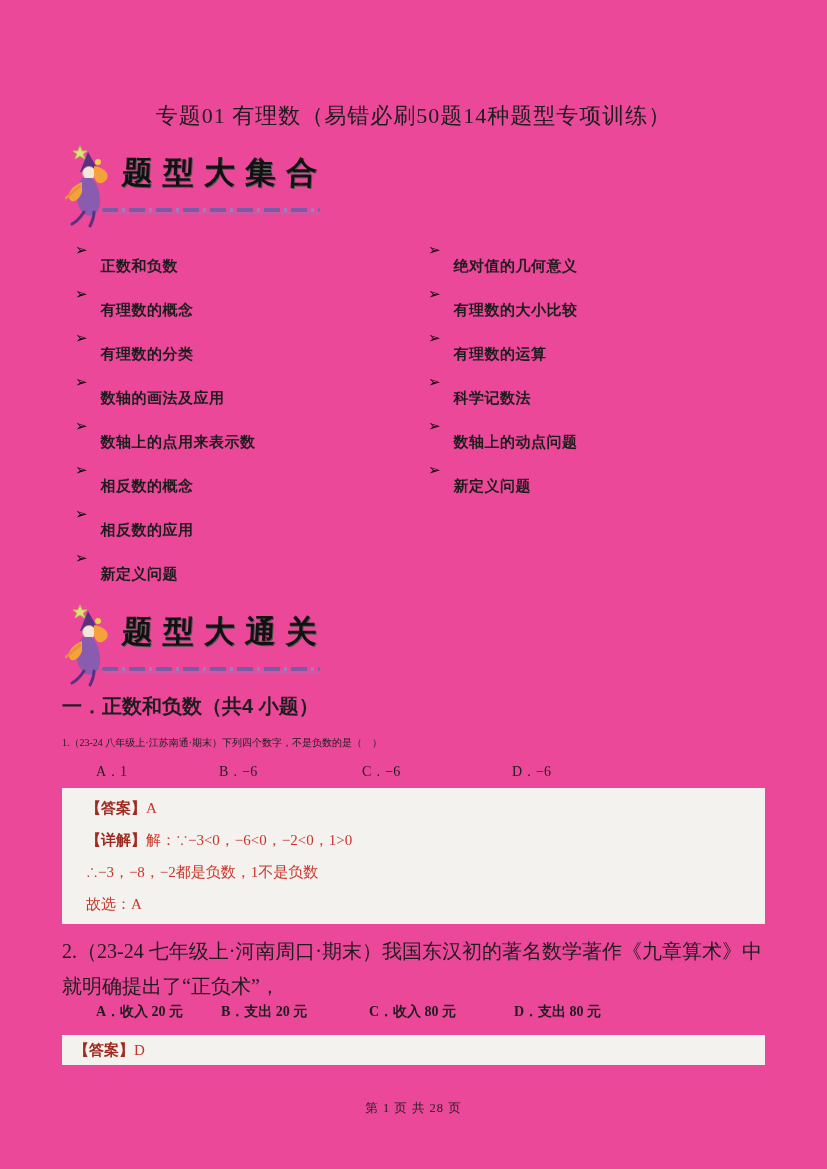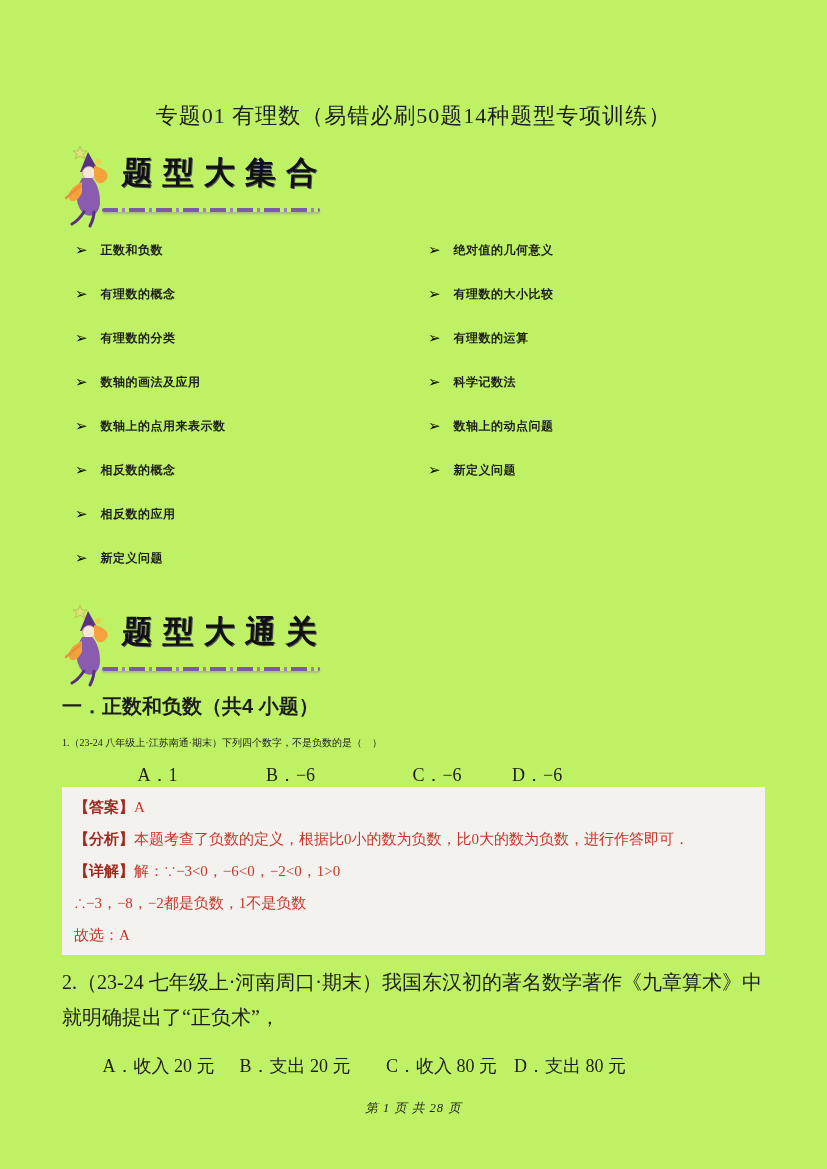"专题01 有理数（易错必刷50题14种题型专项训练）" .page { background: #bef264 -> #ec4899 }
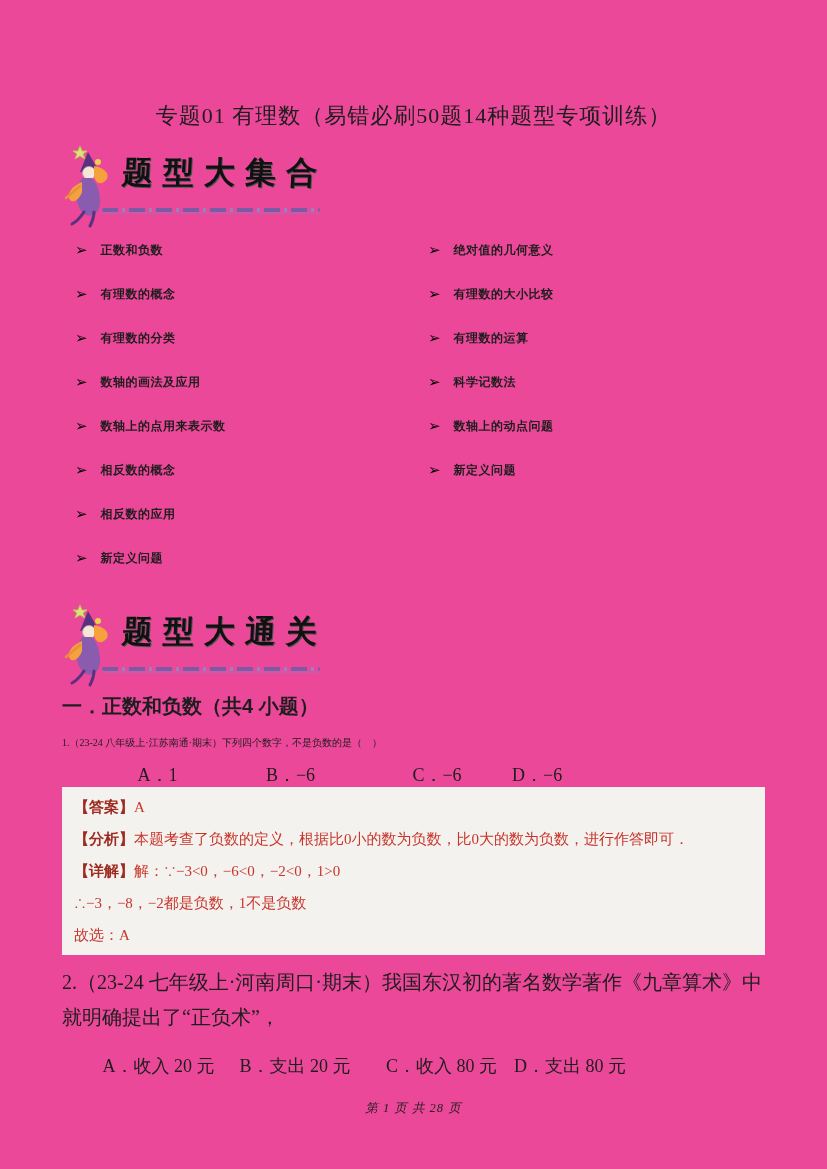"正数和负数" .topic-item .topic-label { font-size: 12px -> 15px; margin-top: none -> 15px }
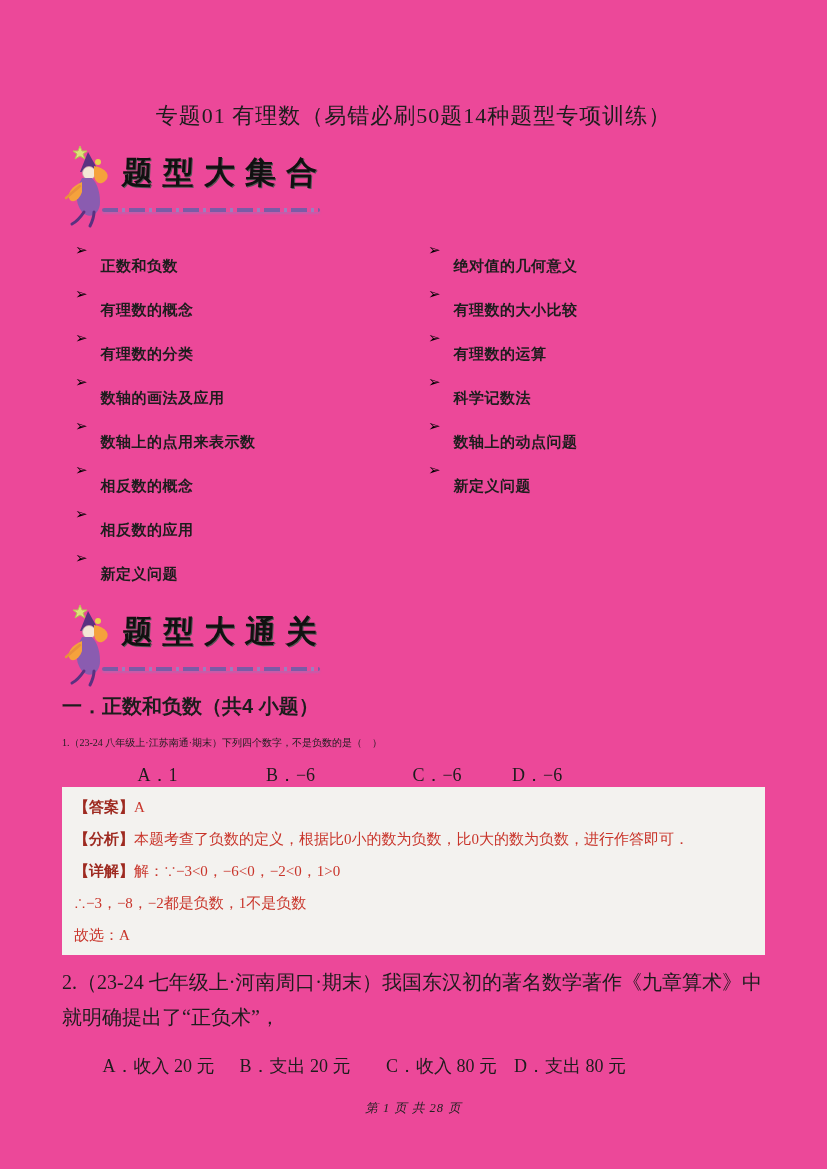"A．1" .options { font-size: 18px -> 14px; text-align: center -> none }
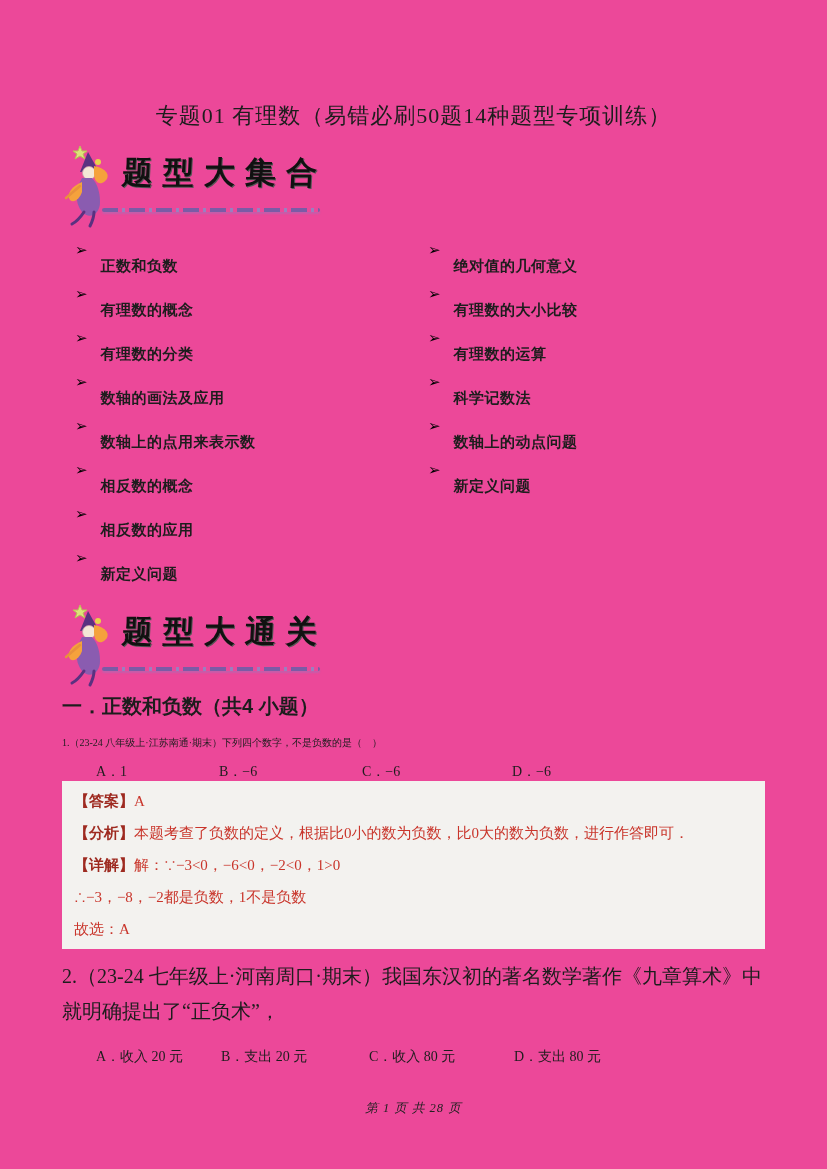"【答案】A" .answer-block { margin-top: none -> 7px; padding: 4px 12px -> 4px 24px }
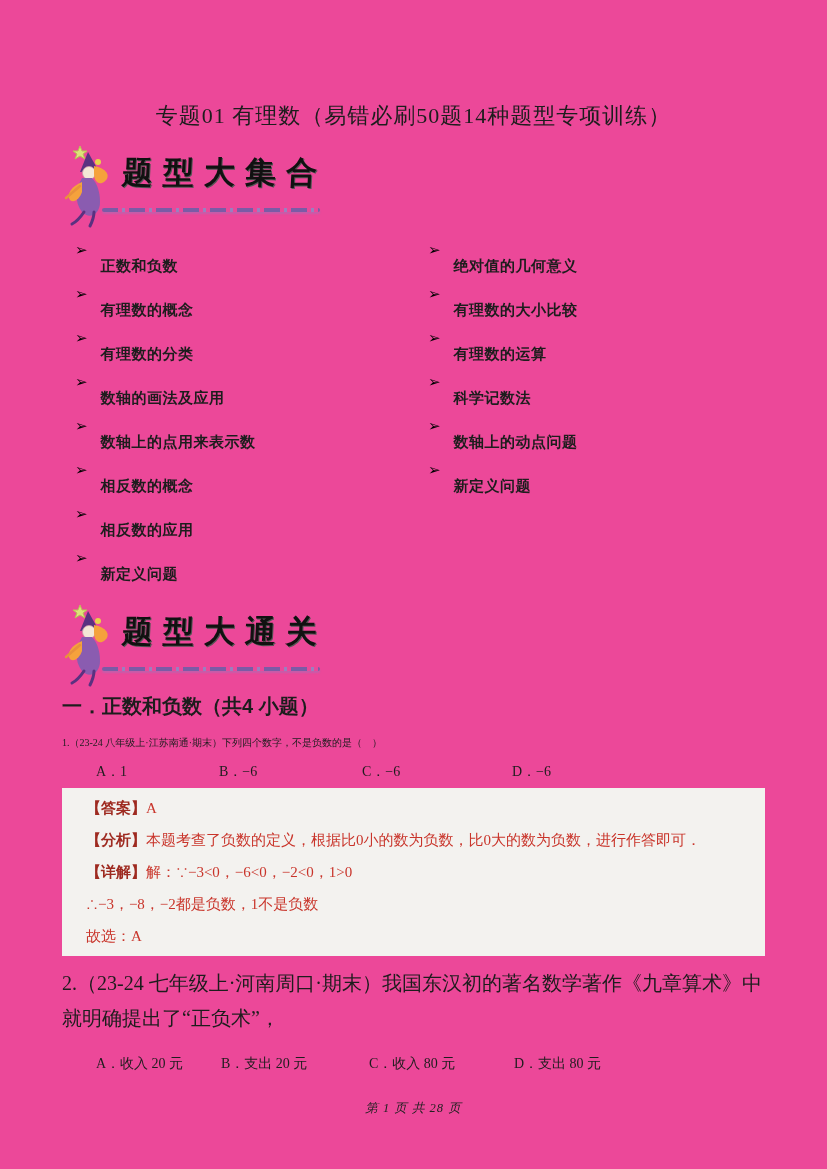"【分析】本题考查了负数的定义，根据比0小的数为负数，比0大的数为负数，进行作答即" div.ansline { html: <div><span>【分析】</span><span>本题考查了负数的定义，根据比0小的数为负数，比0大的数为负数，进行作答即可．</span></div> -> none }
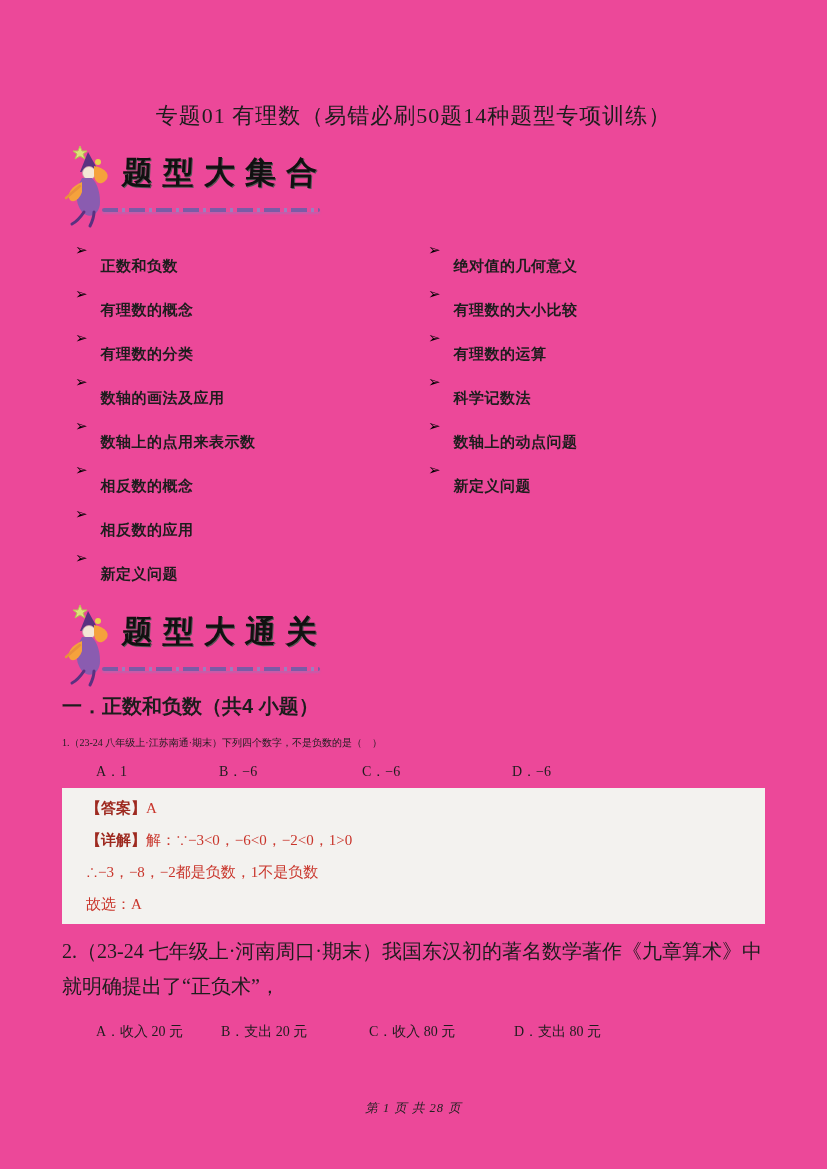"A．收入 20 元" div.options { font-weight: none -> bold; margin-top: 20px -> 0 }
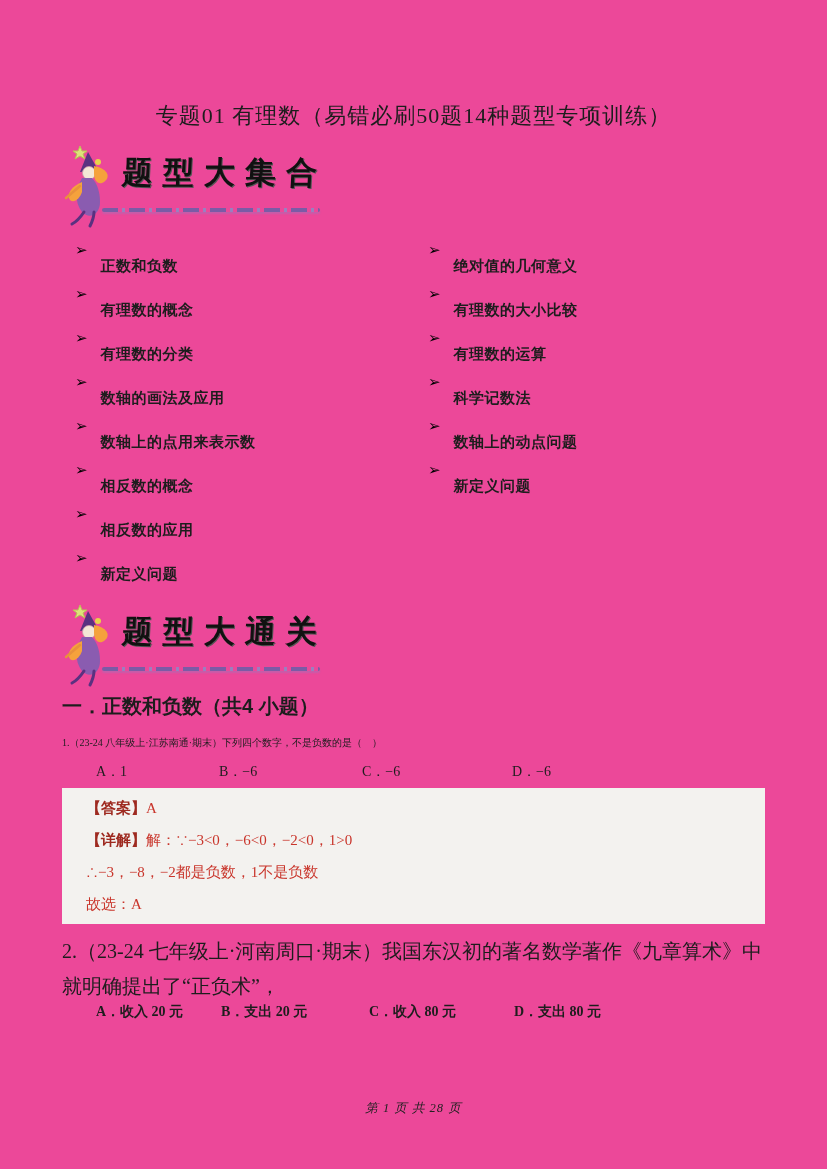"【答案】D" div.answer-block { html: none -> <div> <div><span>【答案】</span><span>D</span></div> </div> }
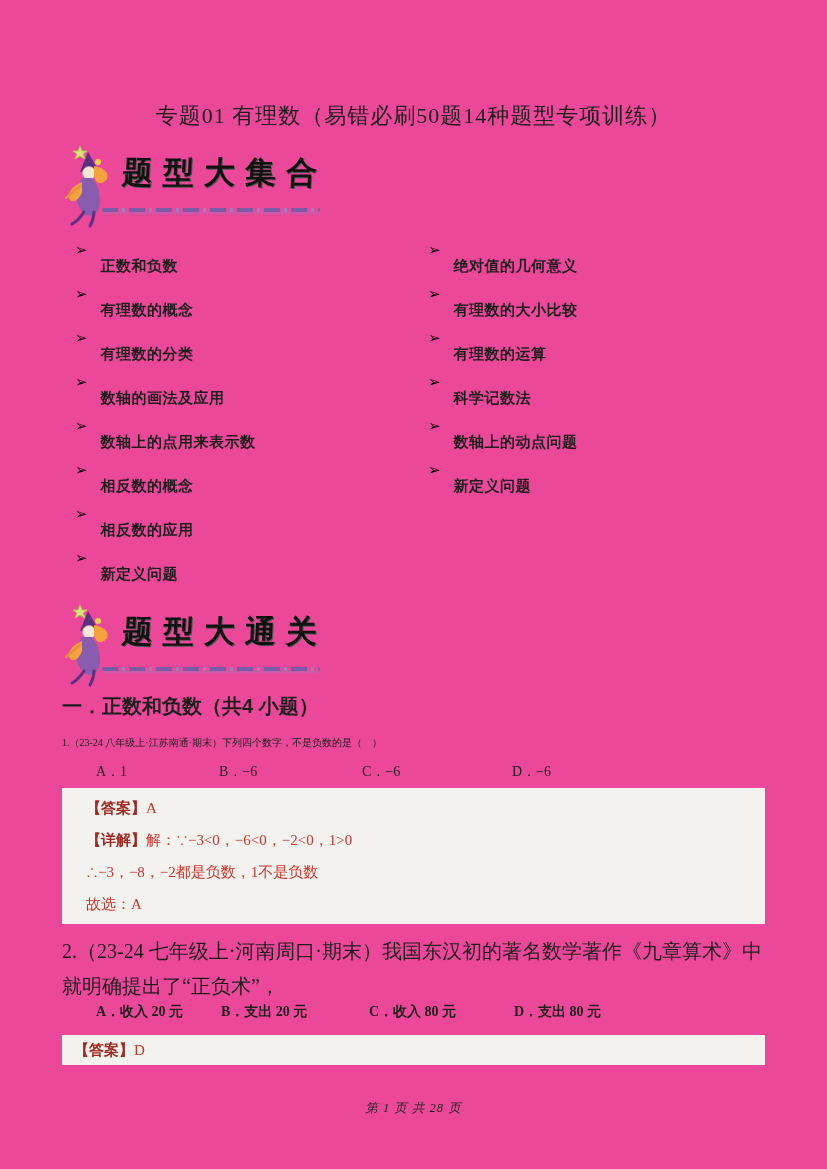"第 1 页 共 28" .page-footer { font-style: italic -> none }
